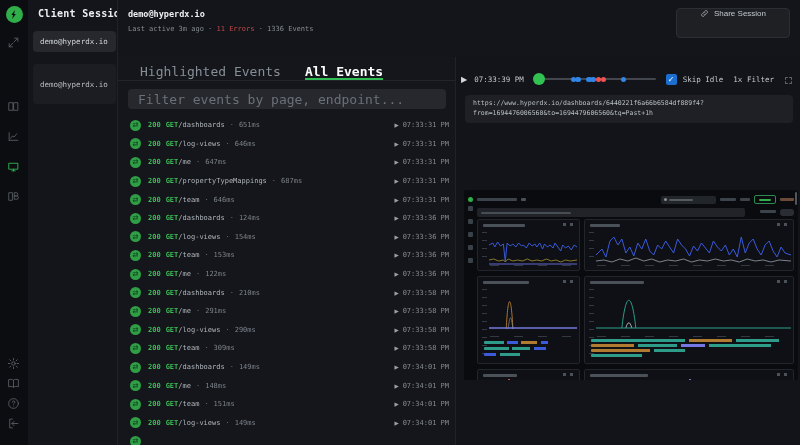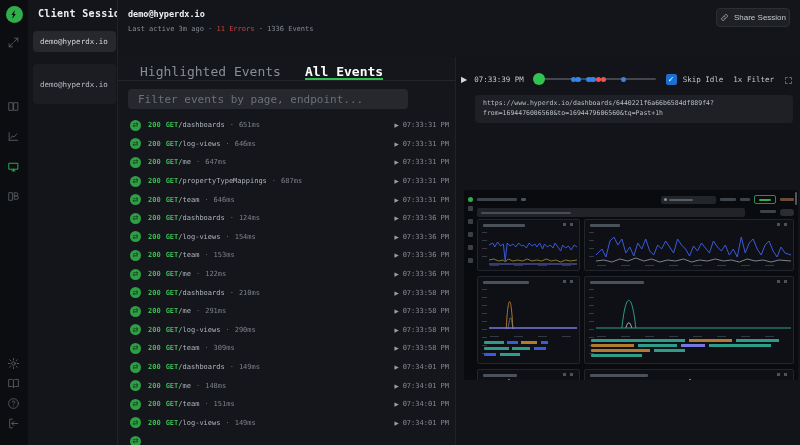"Share Session" .share-btn { align-items: center -> none; height: 19px -> 30px; padding: 0 3px -> 0 23px }
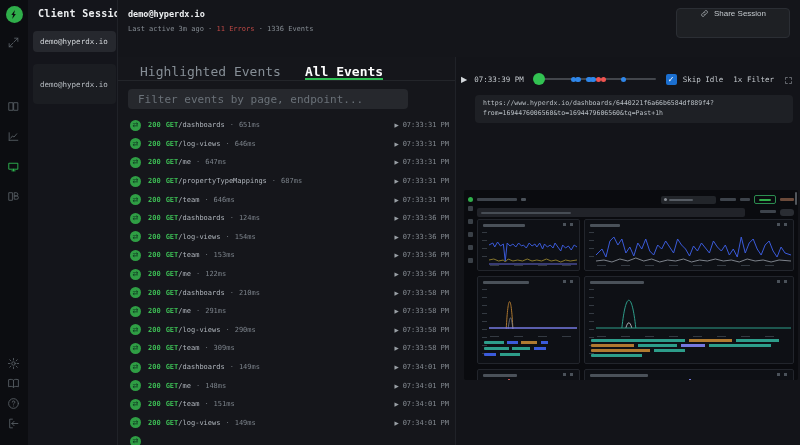"Filter events by page, endpoint..." .filter { font-size: 11px -> 13px; width: 280px -> 318px }
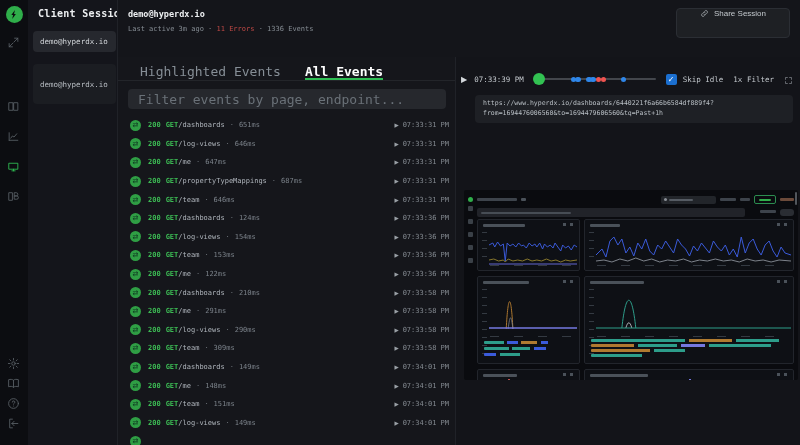"https://www.hyperdx.io/dashboards/644022" .url-box { margin-left: 14px -> 4px }
